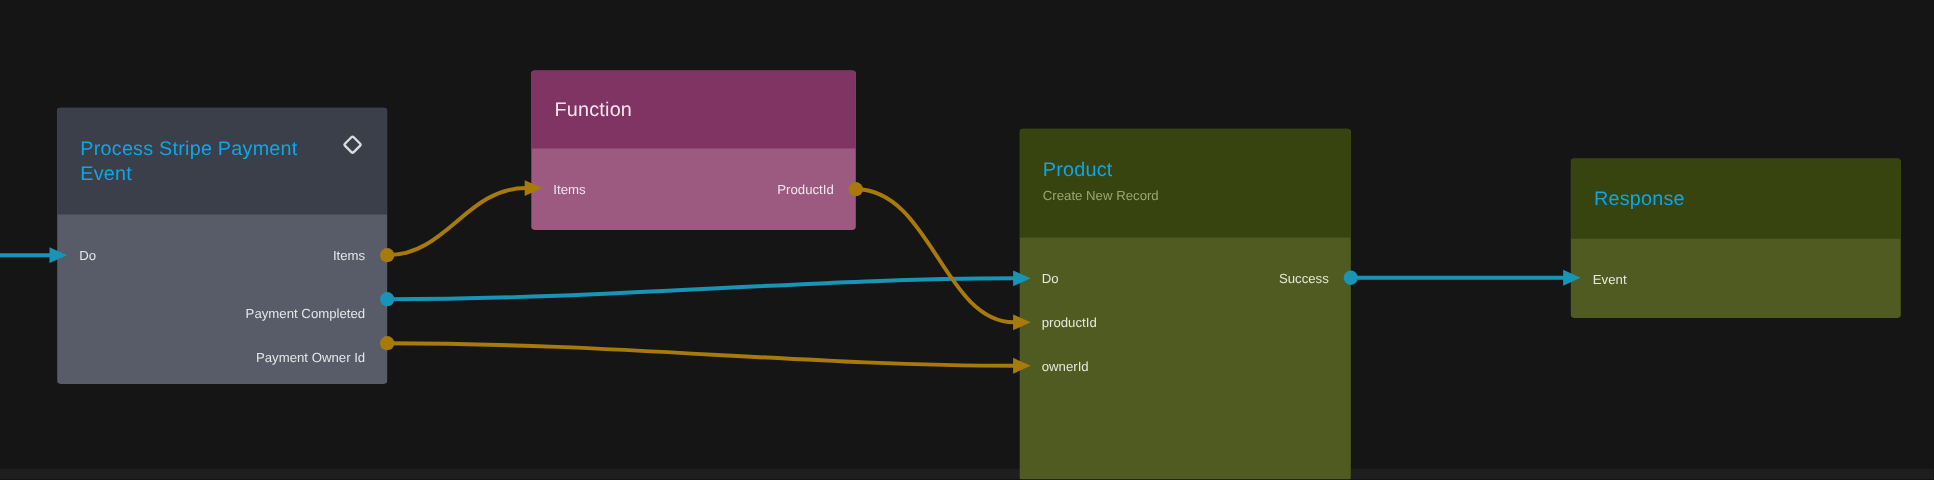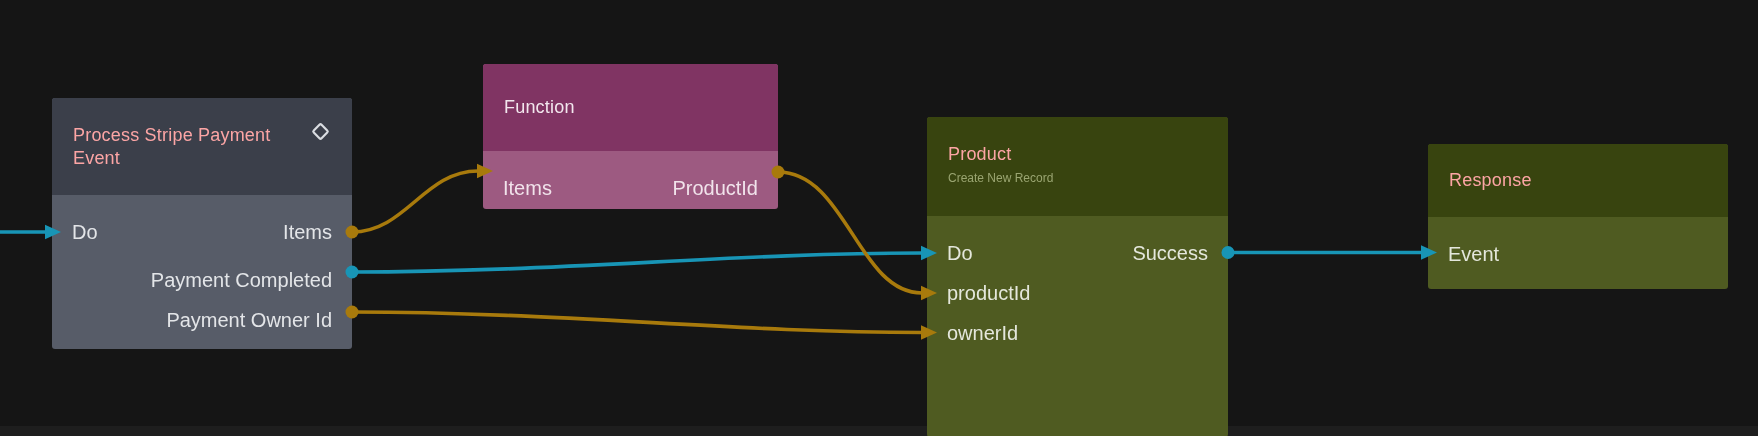"Function" .node-function .node-header { height: 87px -> 71px }
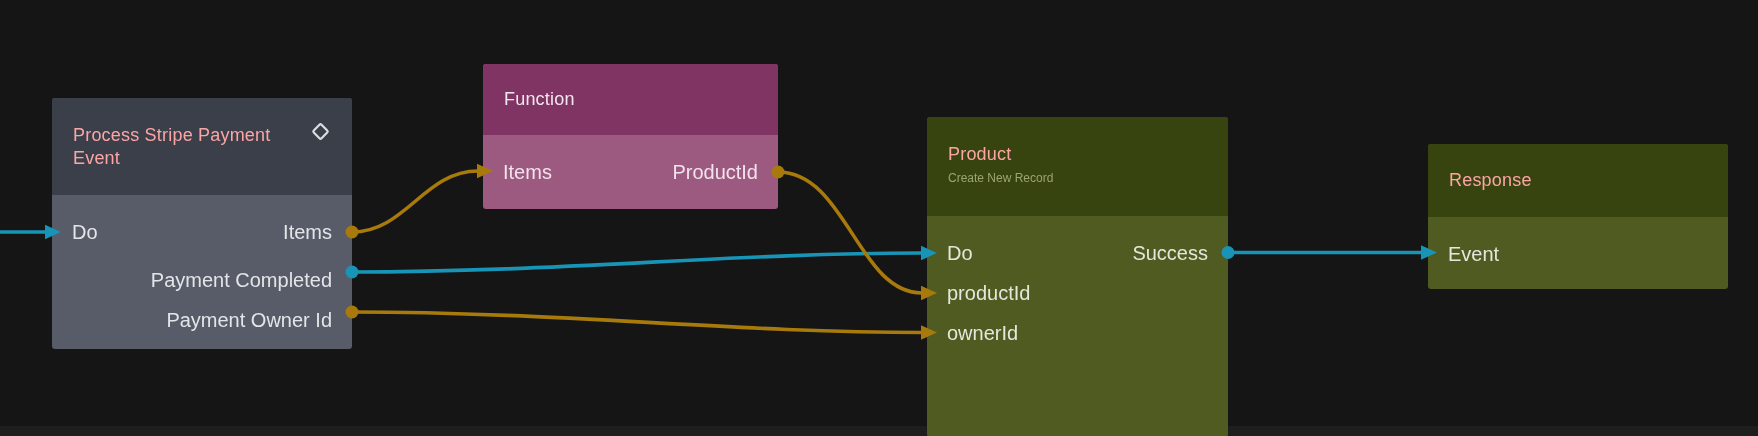"Process Stripe Payment Event" .node-title { color: #fca5a5 -> #0ea5e9 }
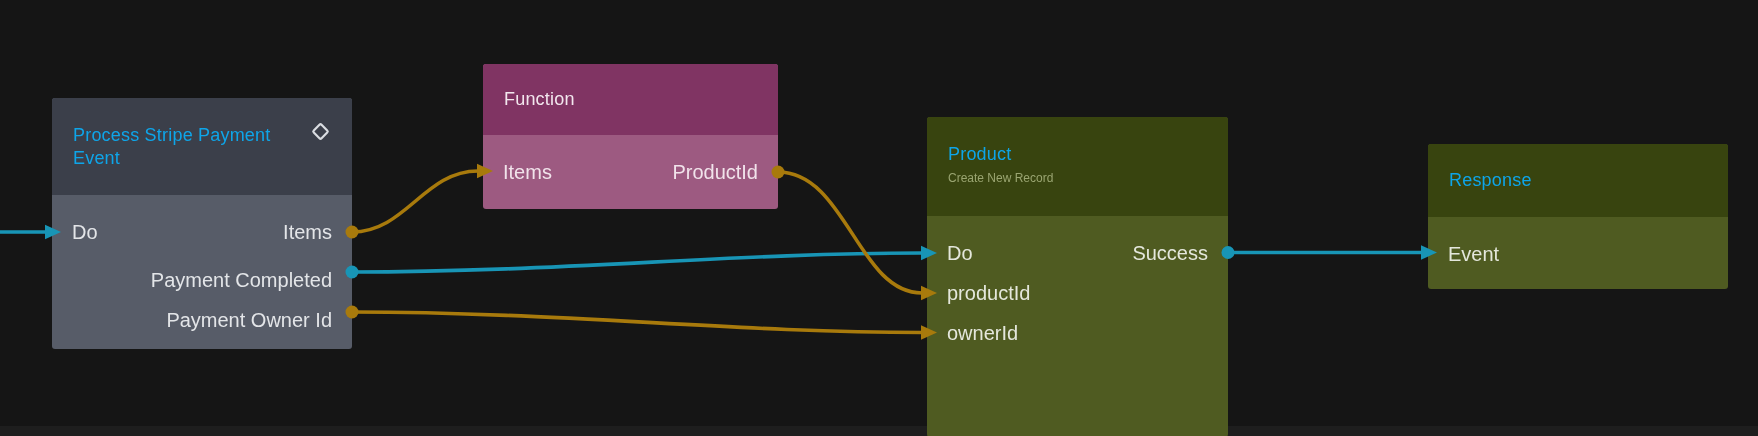"Items" .port-row { font-size: 20px -> 12px }
